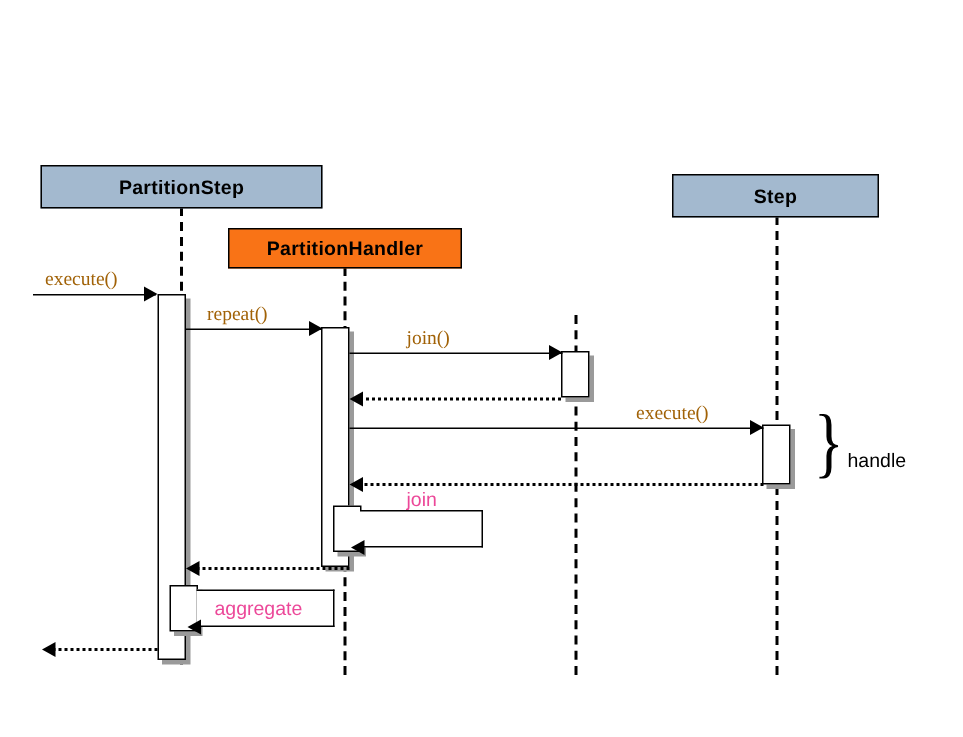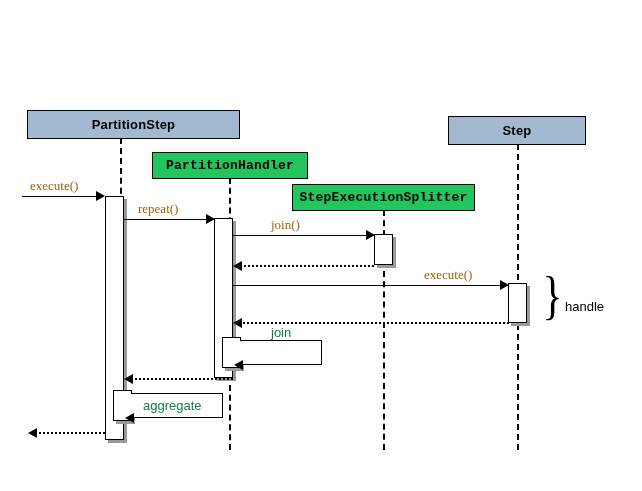"PartitionStep" div.participant { width: 213px -> 188px }
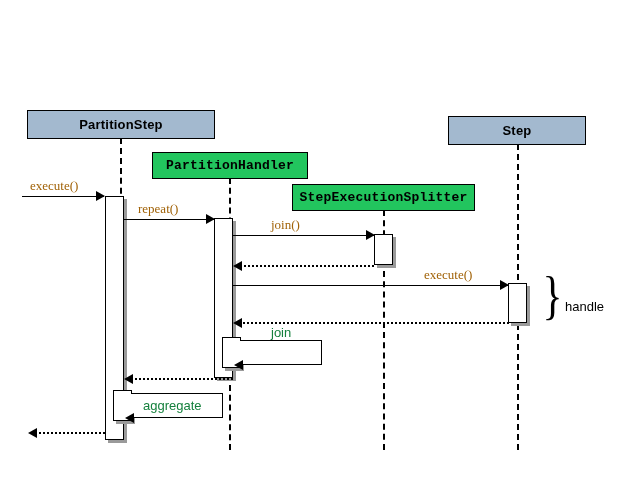"PartitionHandler" .participant.pink { background: #22c55e -> #f97316; font-family: Liberation Mono, monospace -> none }
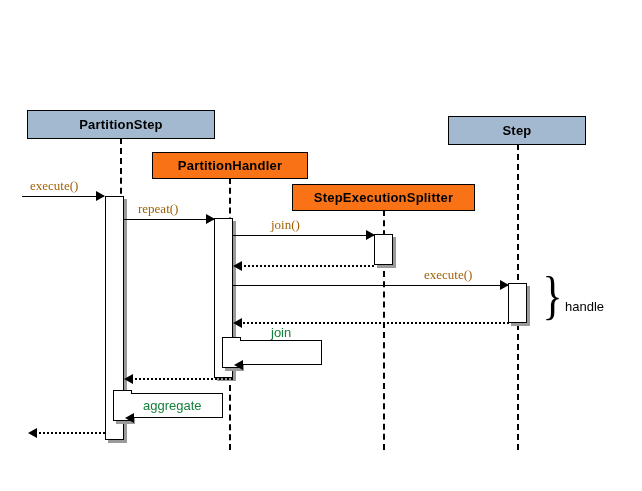"StepExecutionSplitter" div.participant { html: <div> <span>StepExecutionSplitter</span> </div> -> none }
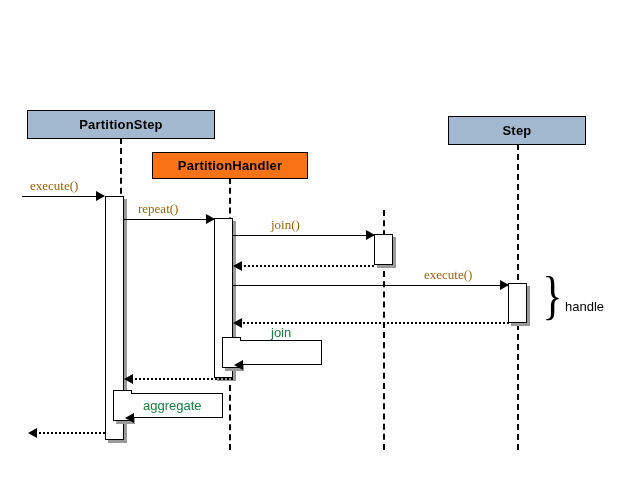"join" .selfcall-label { color: #15803d -> #ec4899 }
